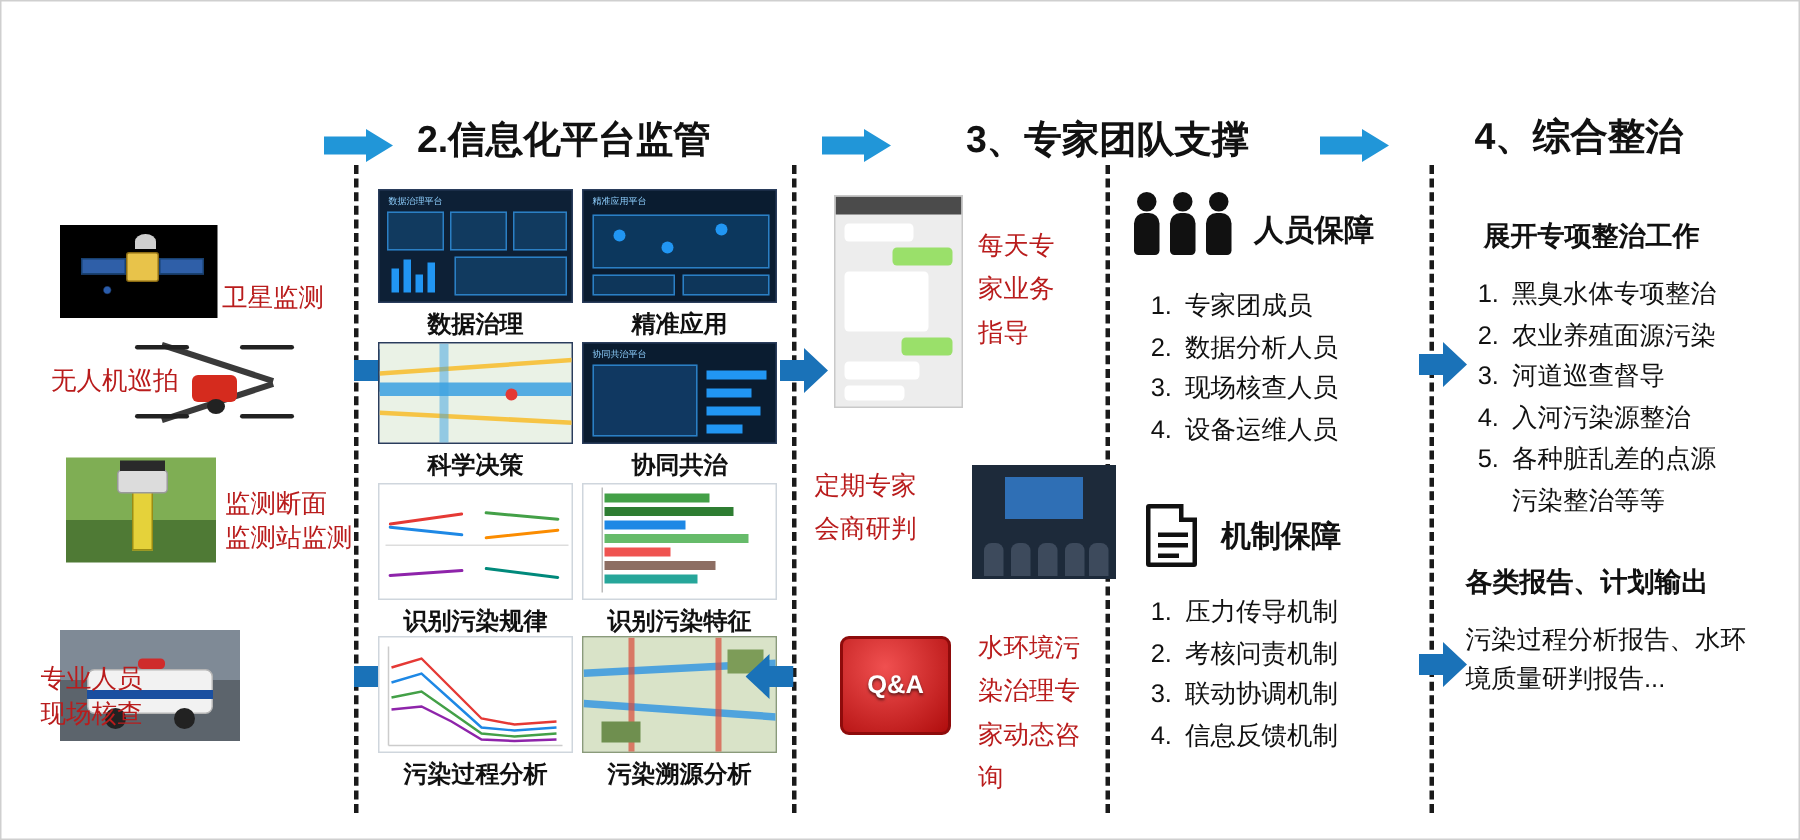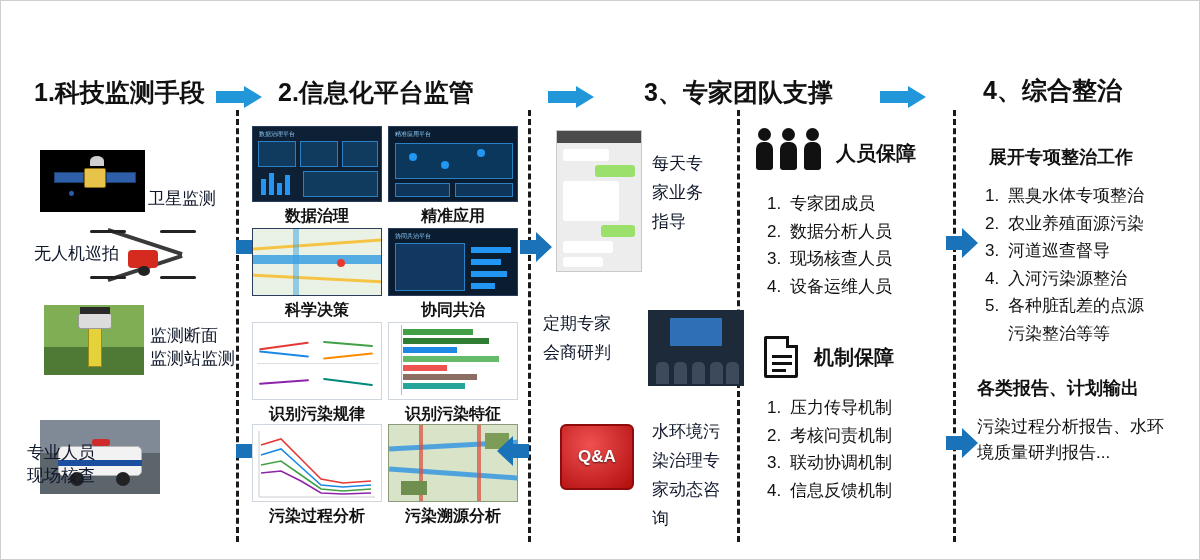"1.科技监测手段" div.h-title { html: <div>1.科技监测手段</div> -> none }
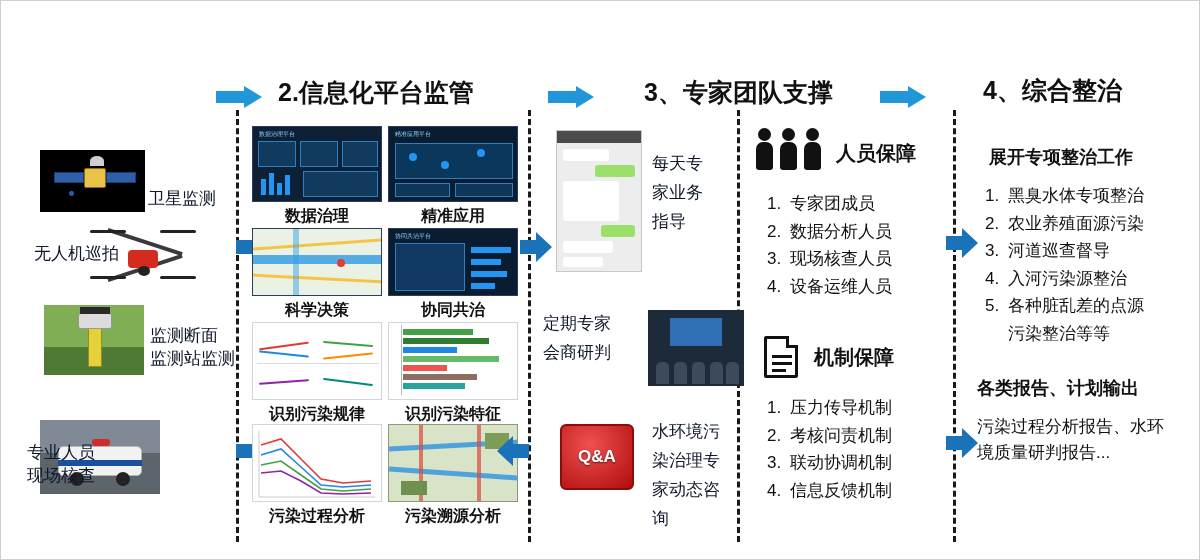"每天专" .label { color: #0f172a -> #b91c1c }
